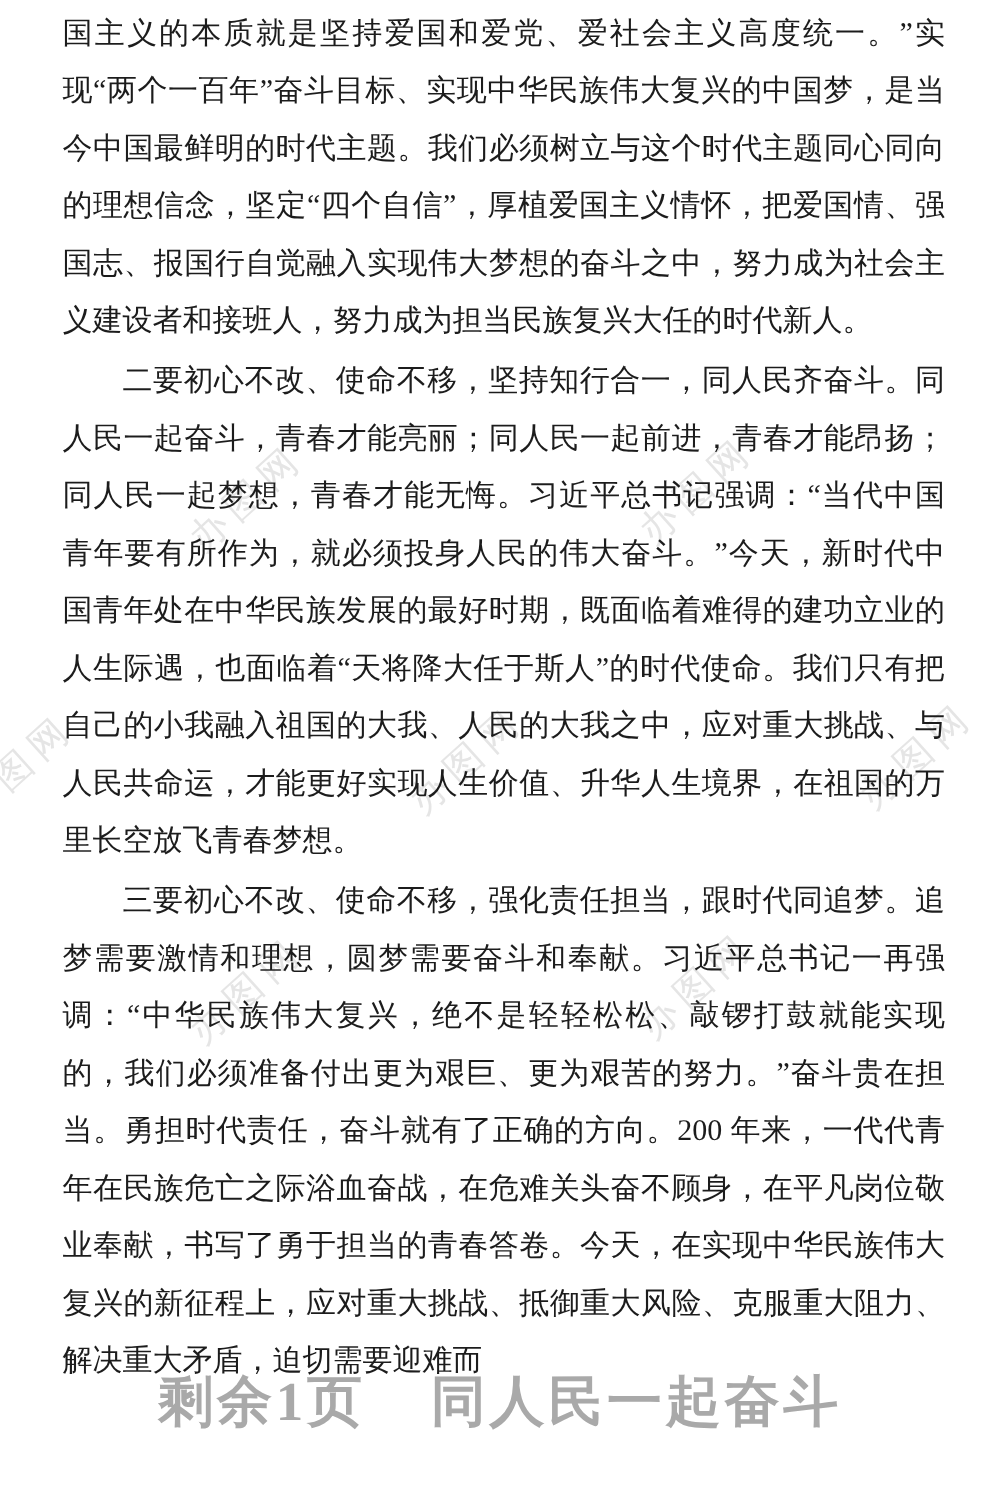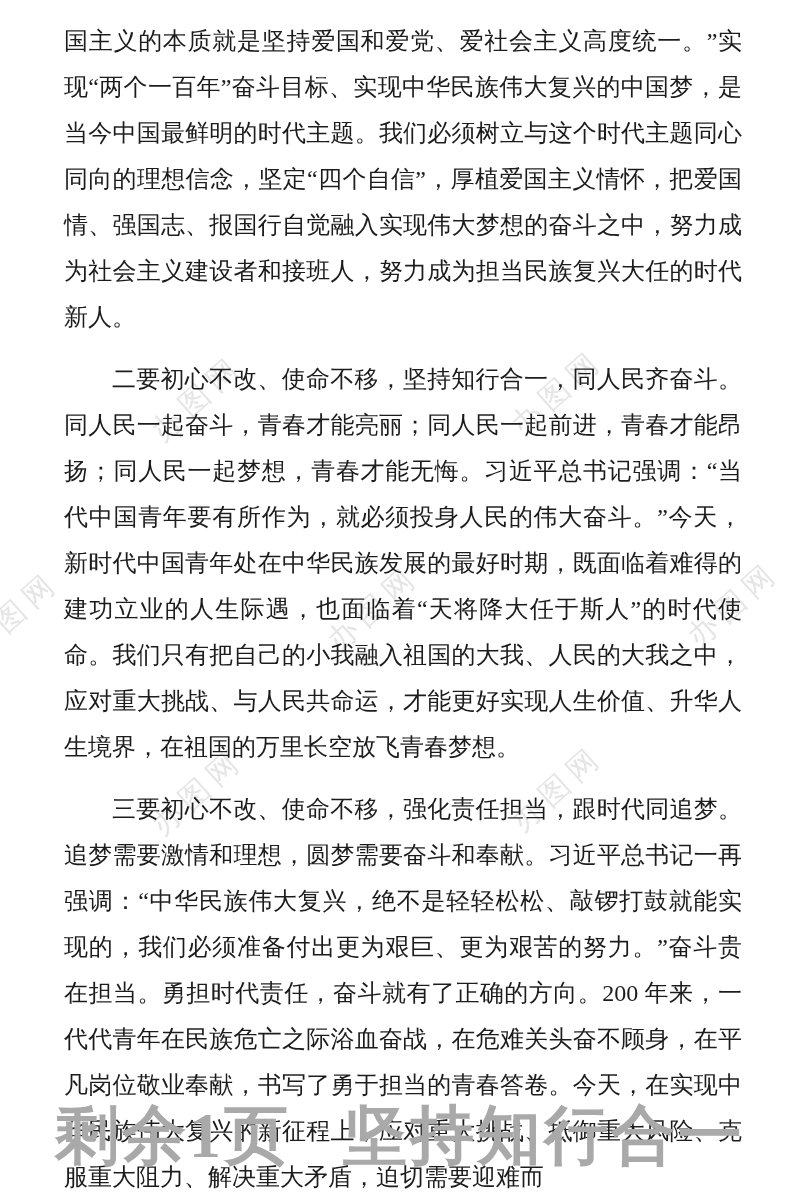"国主义的本质就是坚持爱国和爱党、爱社会主义高度统一。”实现“两个一百年”奋斗目标" .content p { margin: 16px -> 2px }
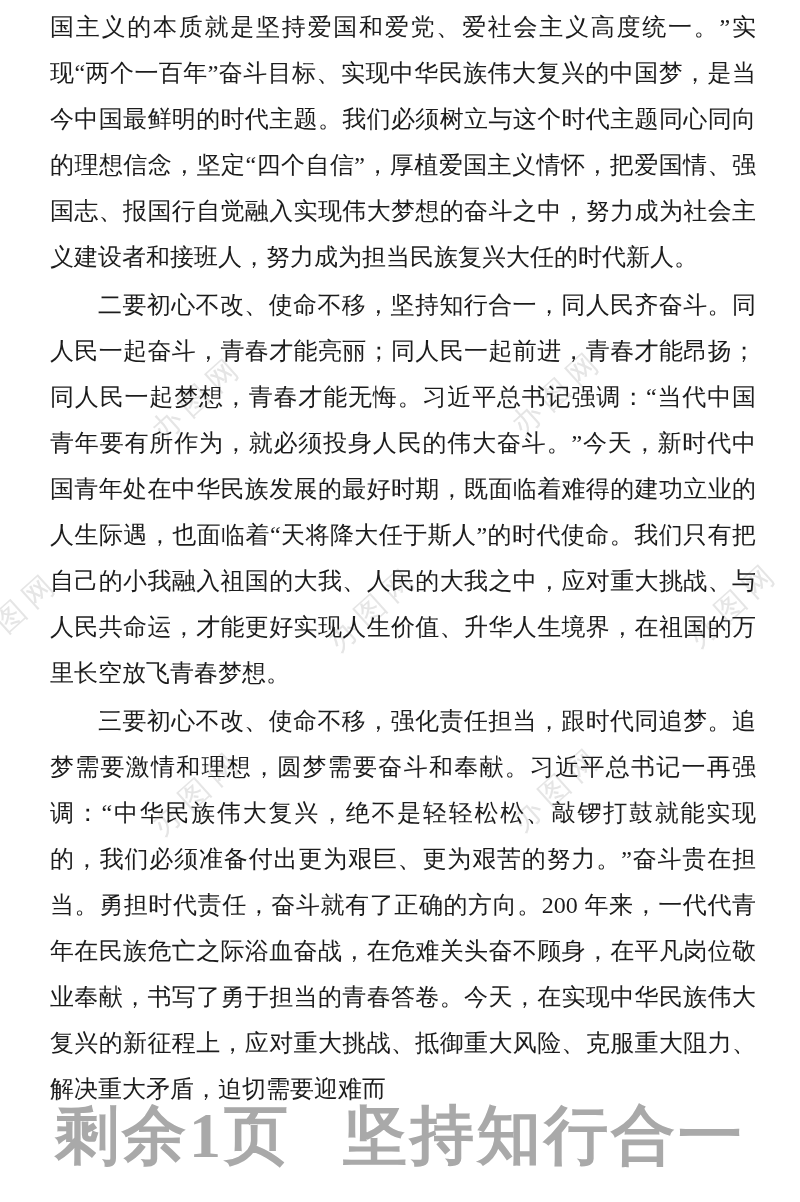"剩余1页" .footer { font-size: 64px -> 44px }
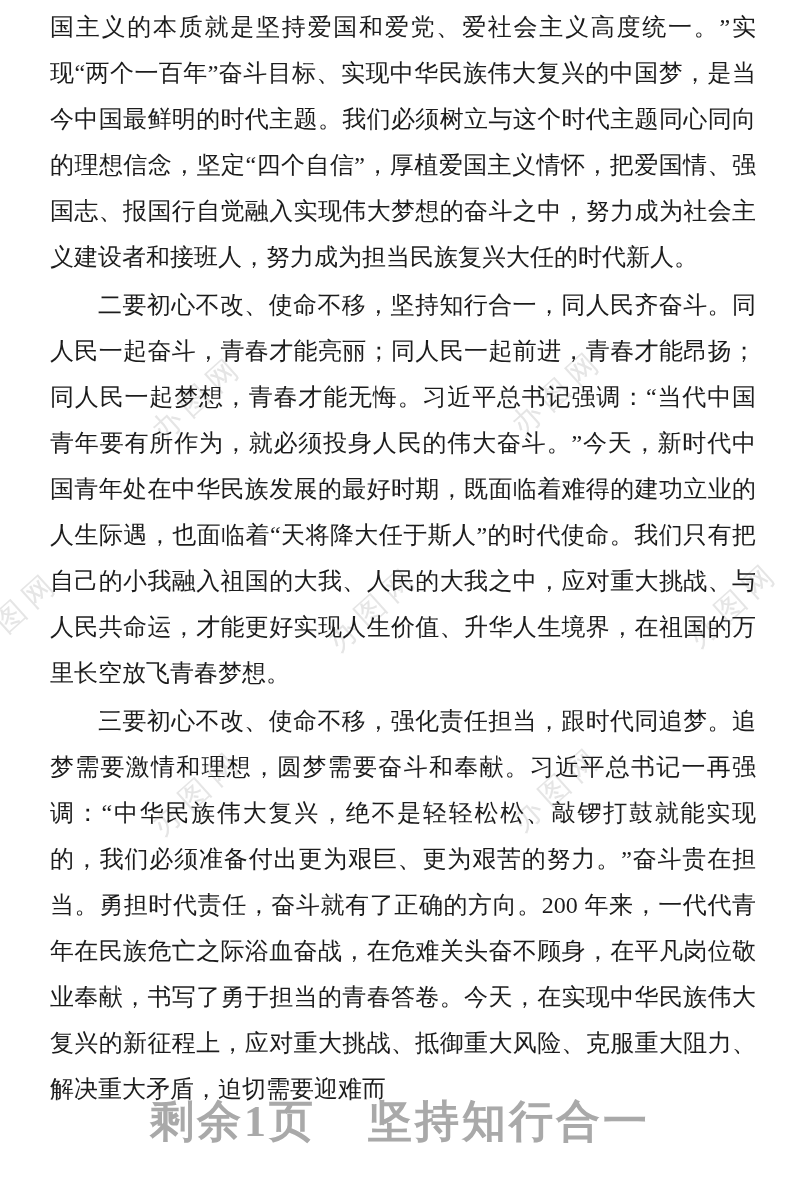"坚持知行合一" span { text: 坚持知行合一 -> 同人民一起奋斗 }
